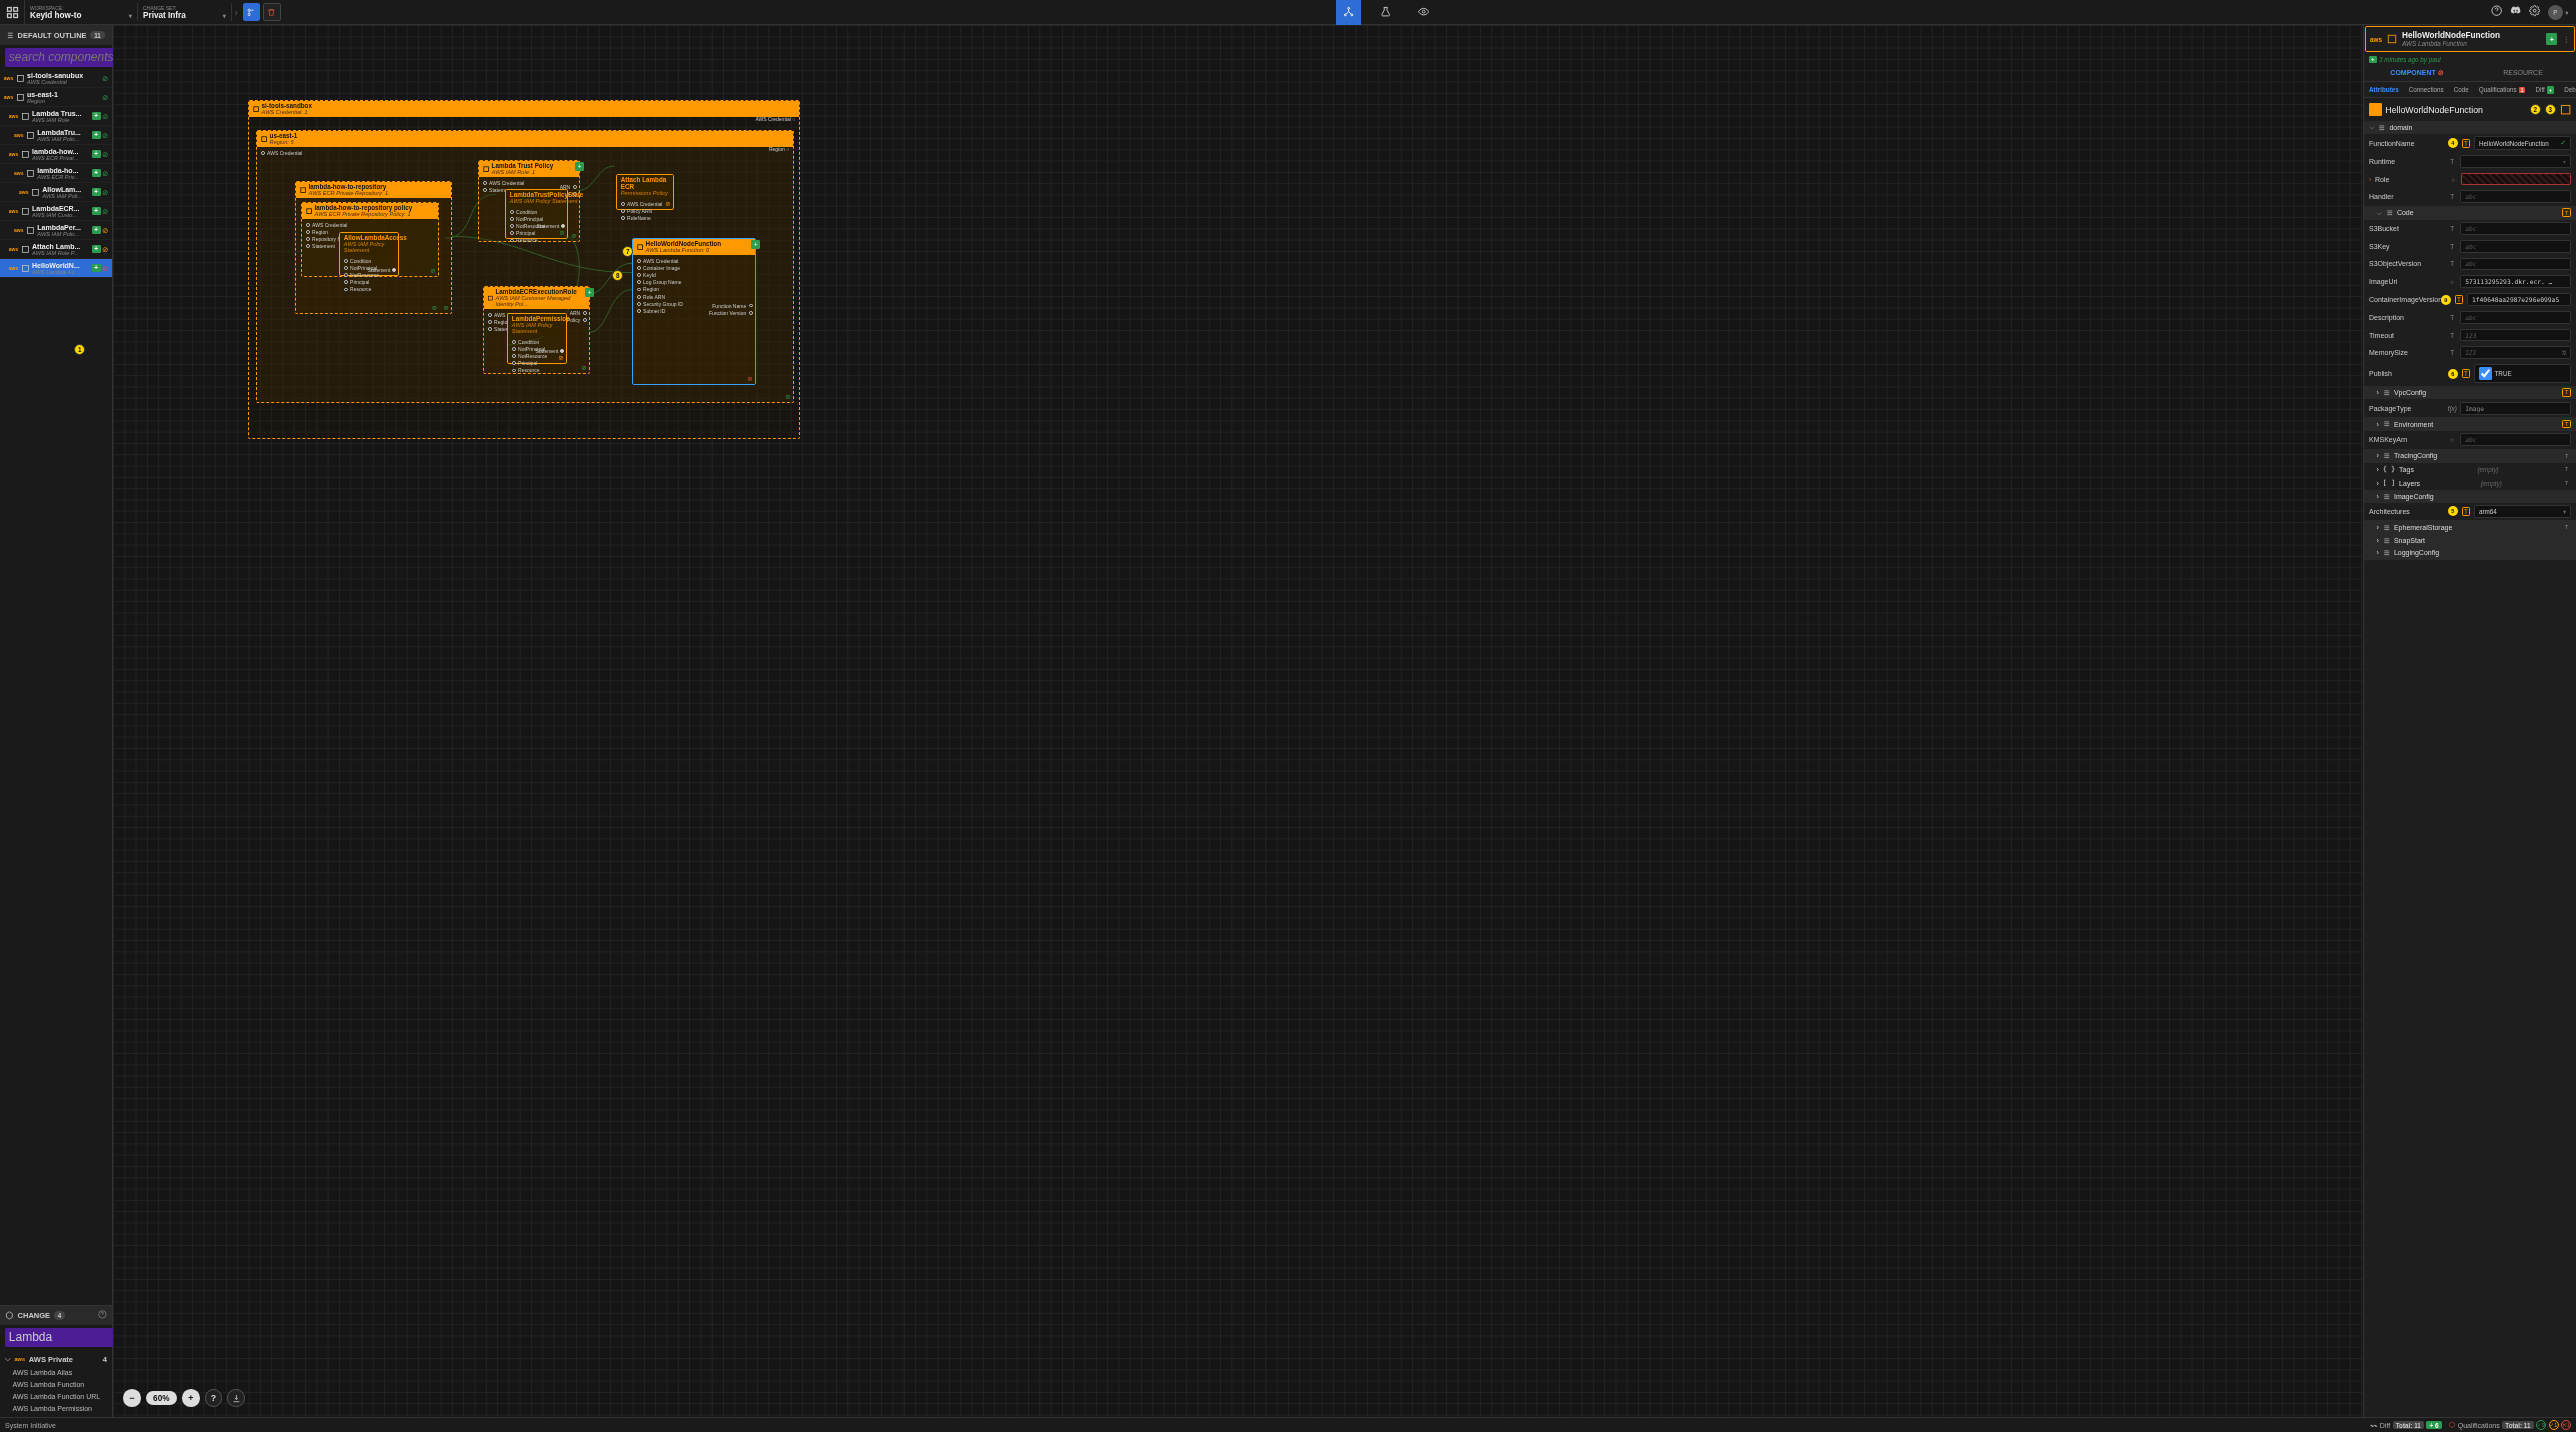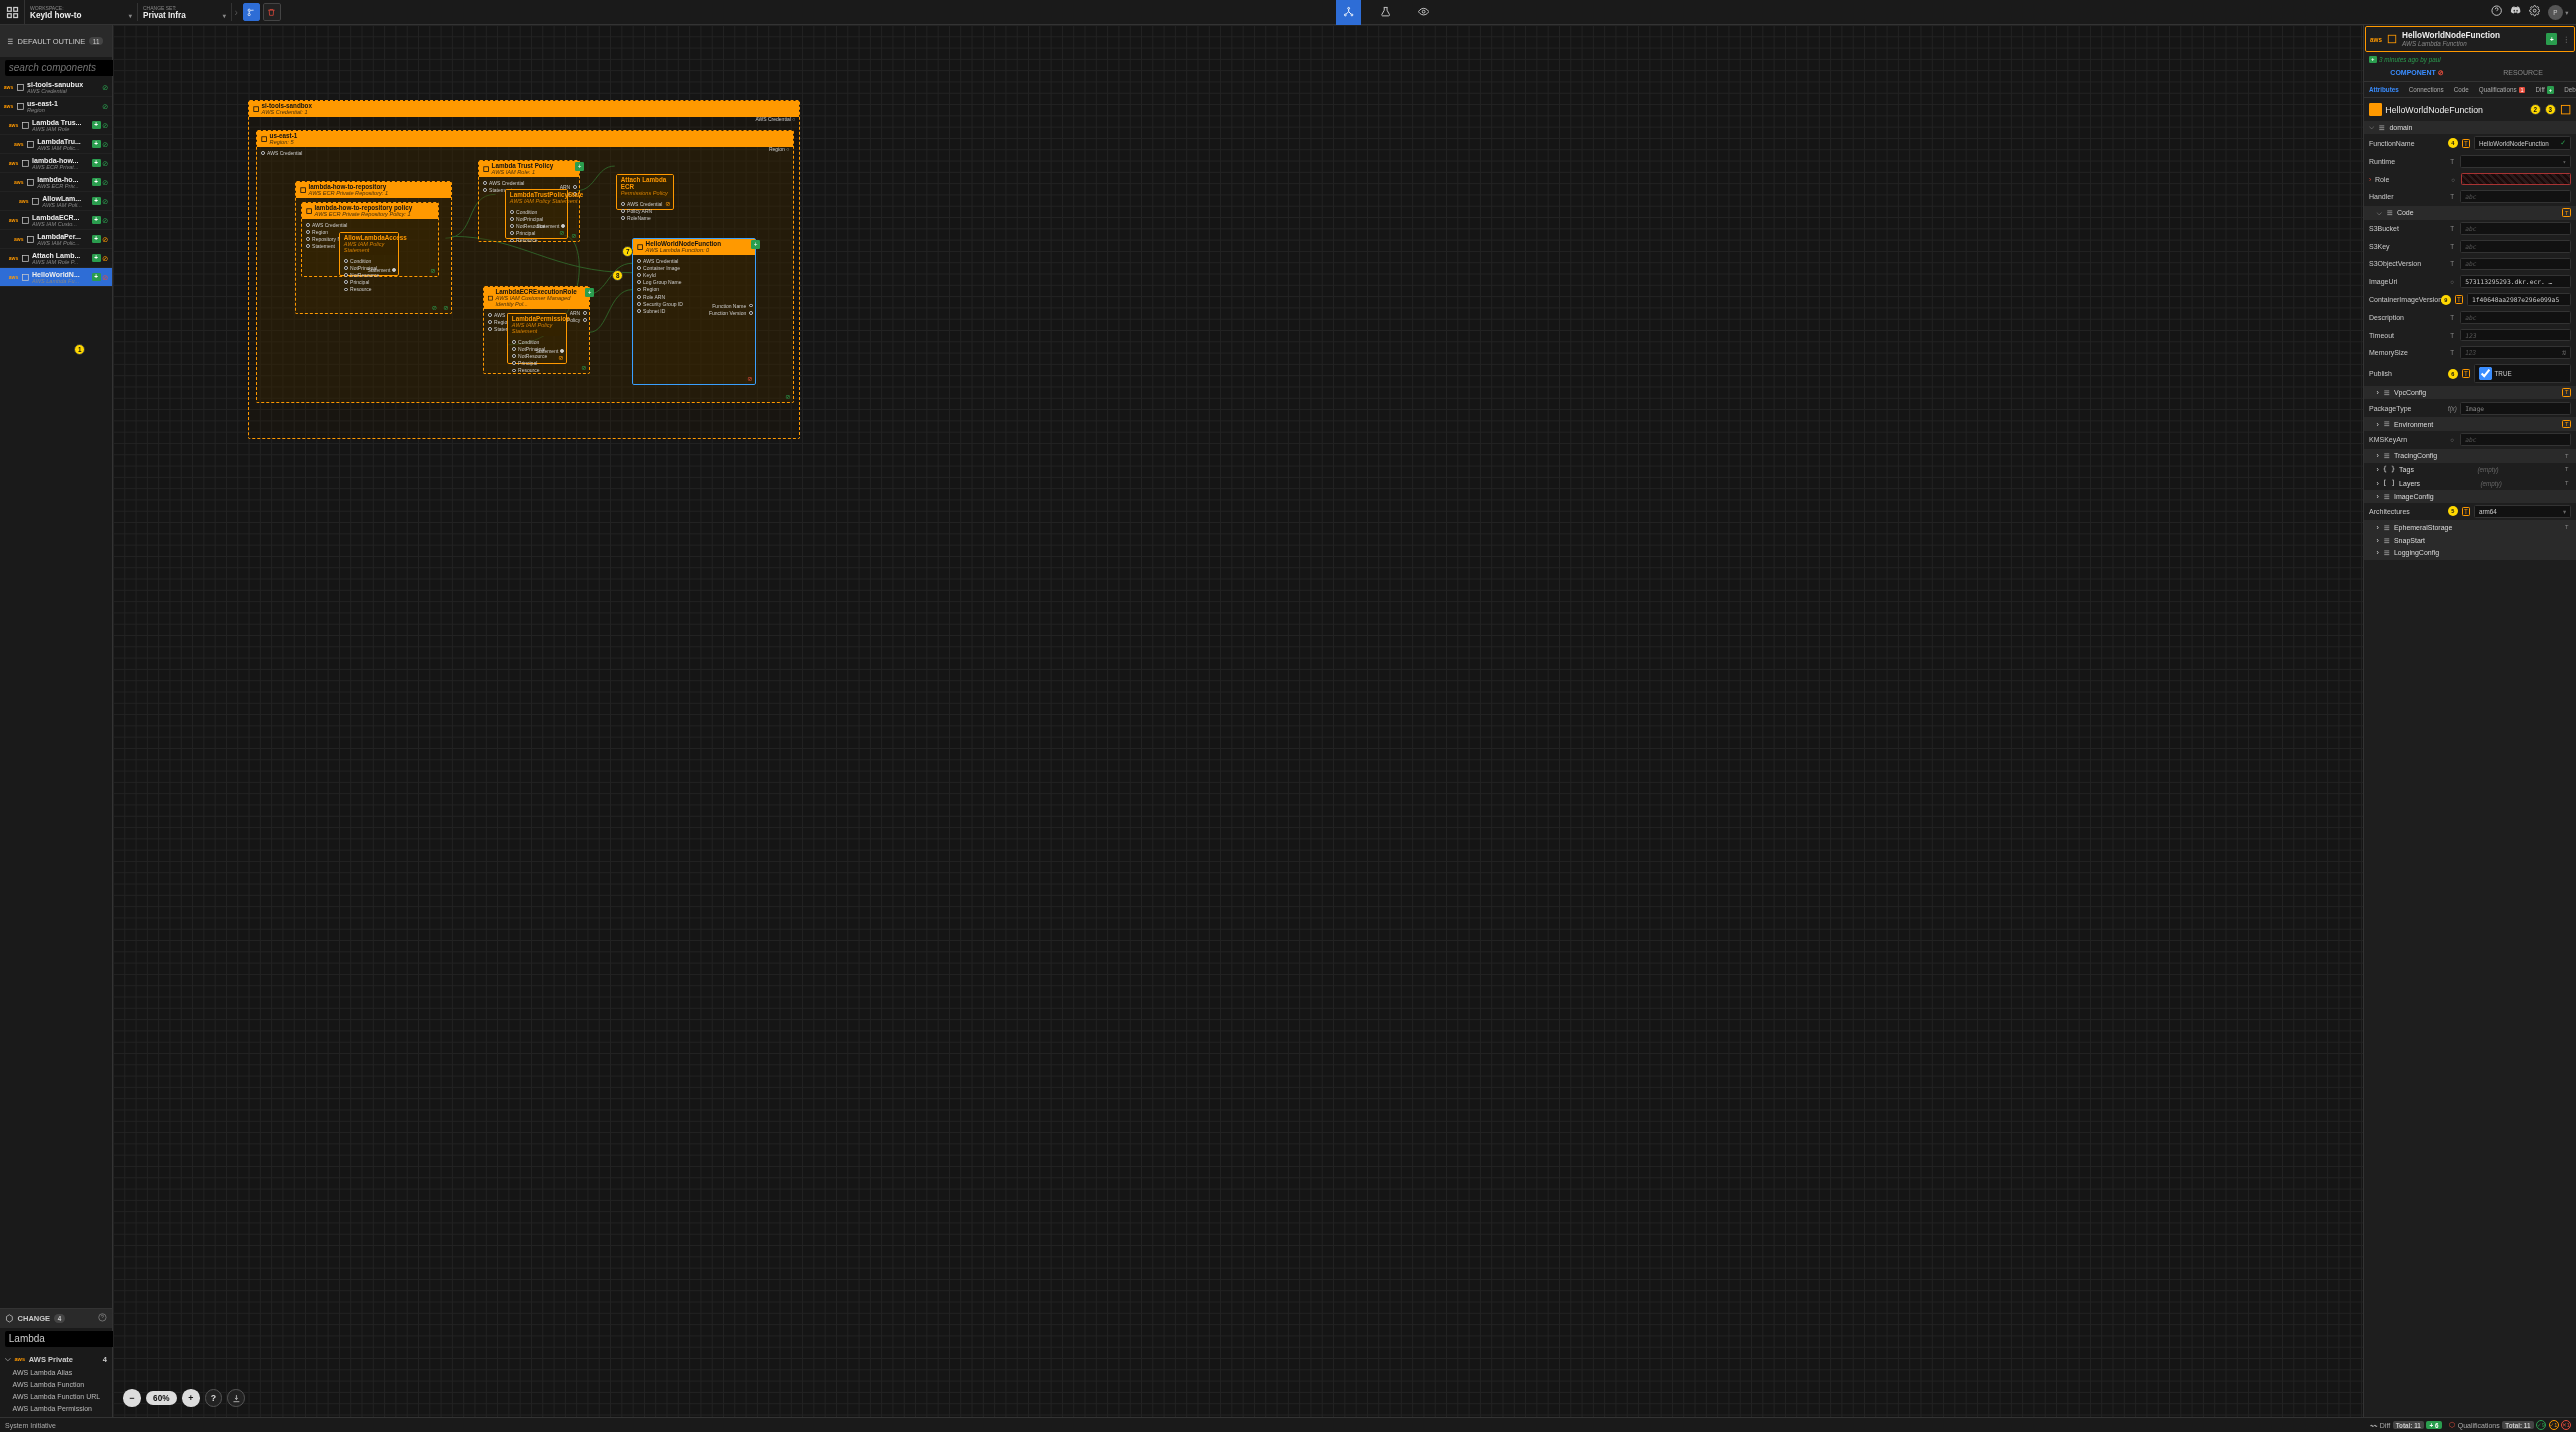"DEFAULT OUTLINE" .outline-header { font-weight: 400 -> 700; height: 32px -> 20px }
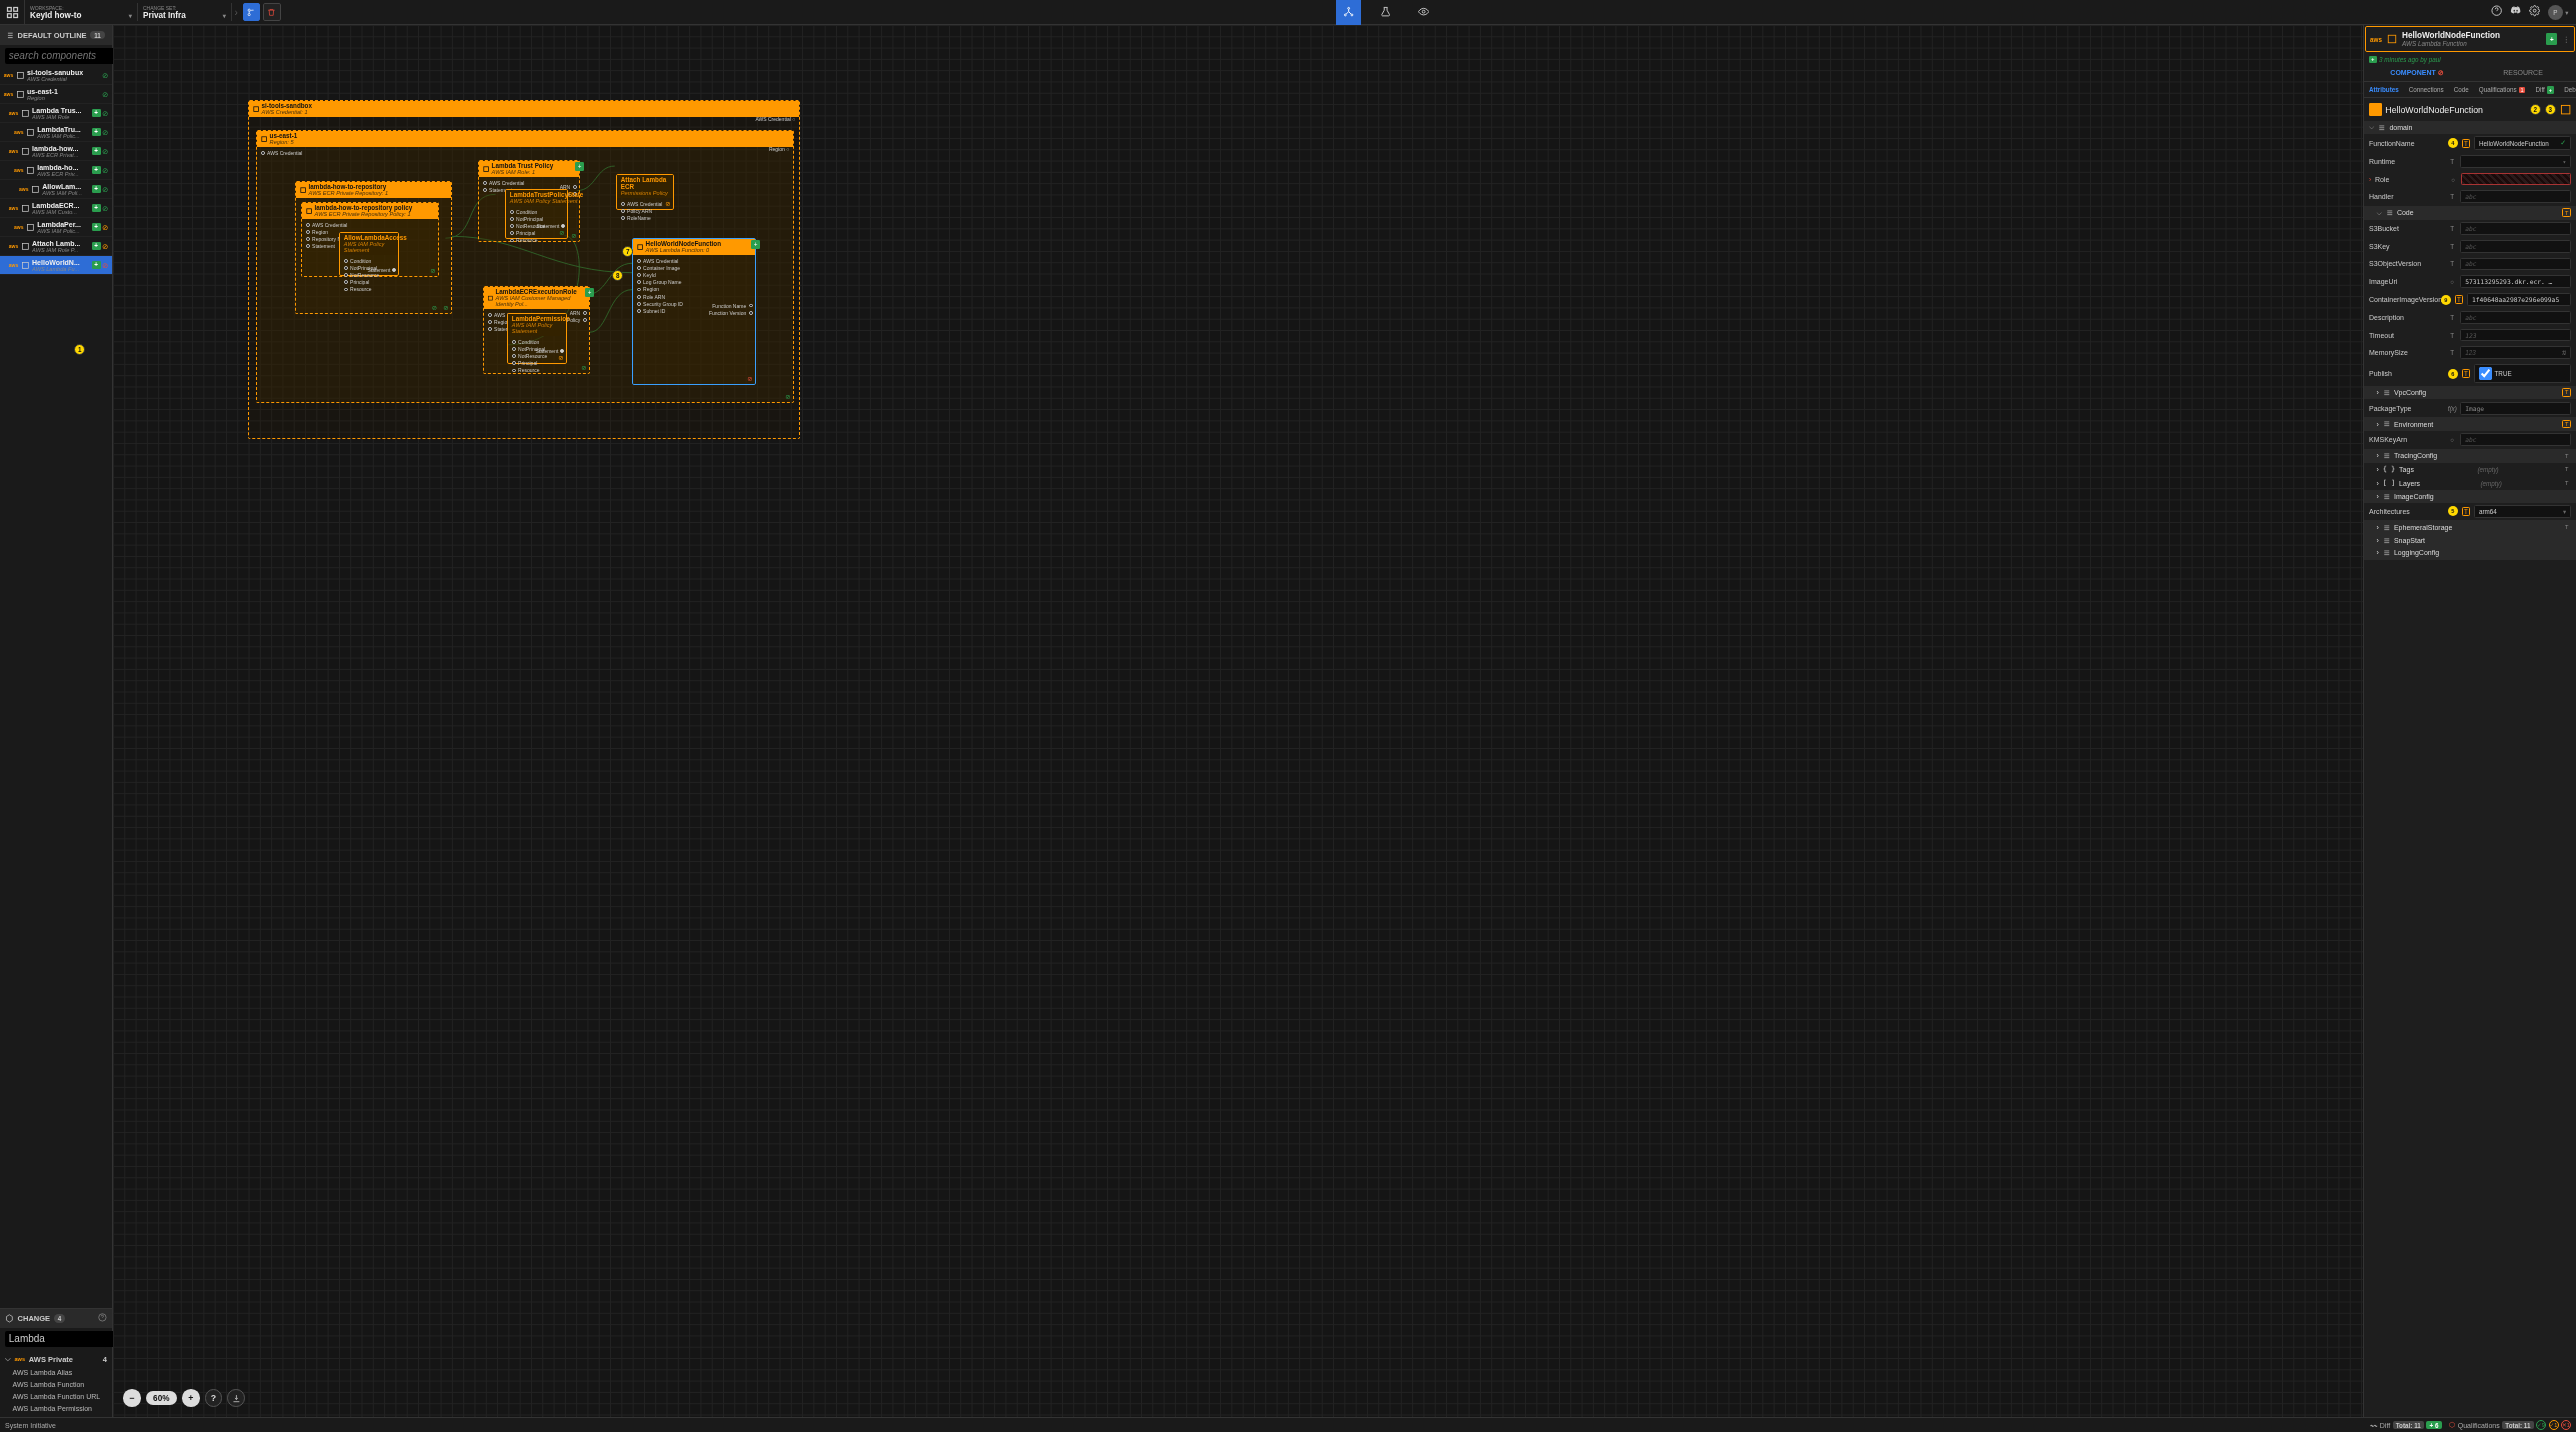"search components" .search-input { background: #000000 -> #4c1d95; font-size: 10px -> 12px }
